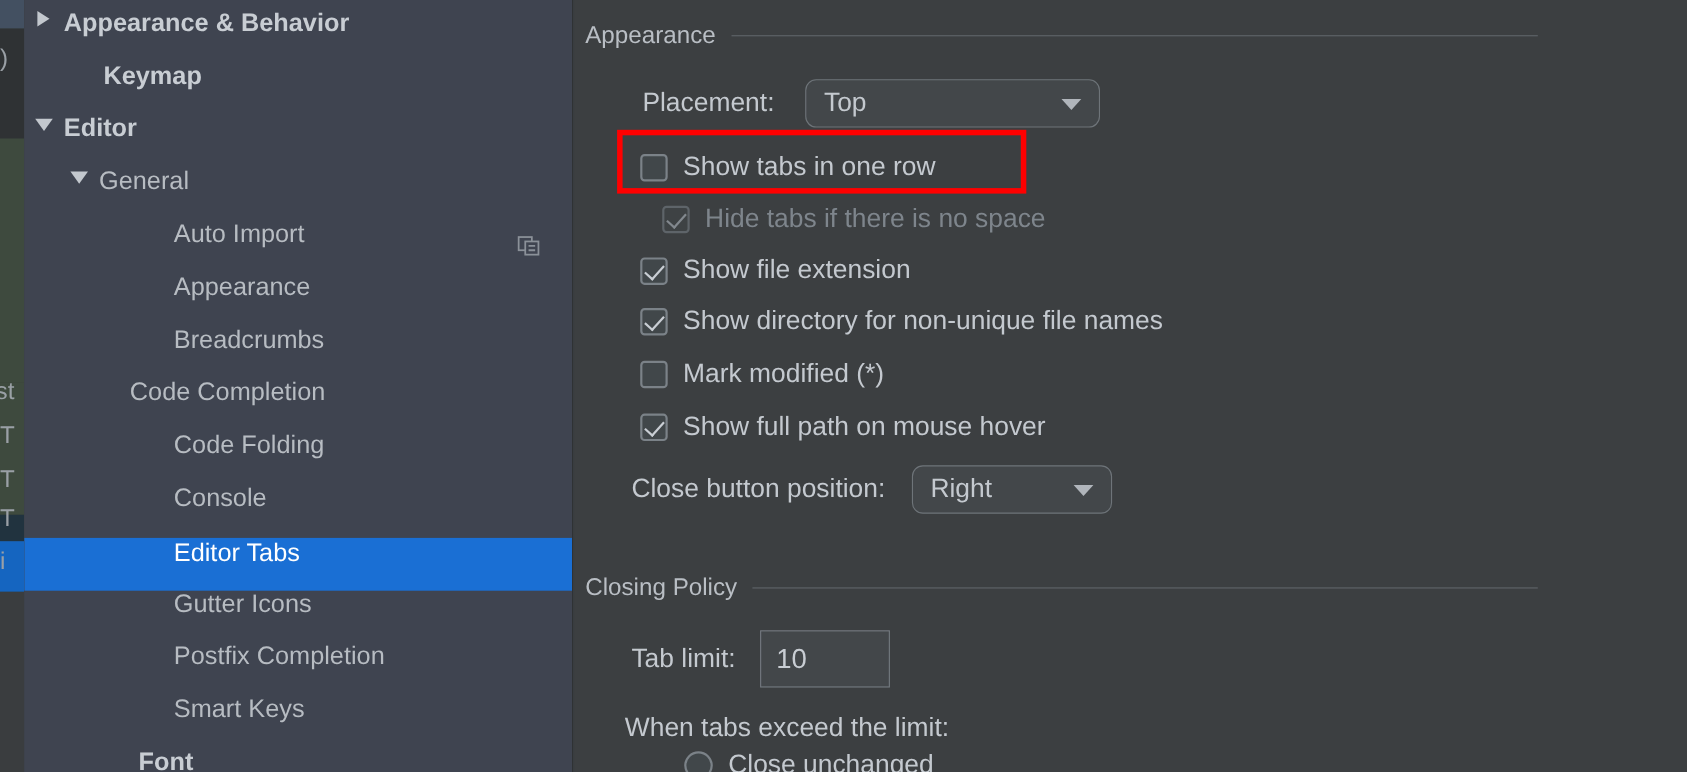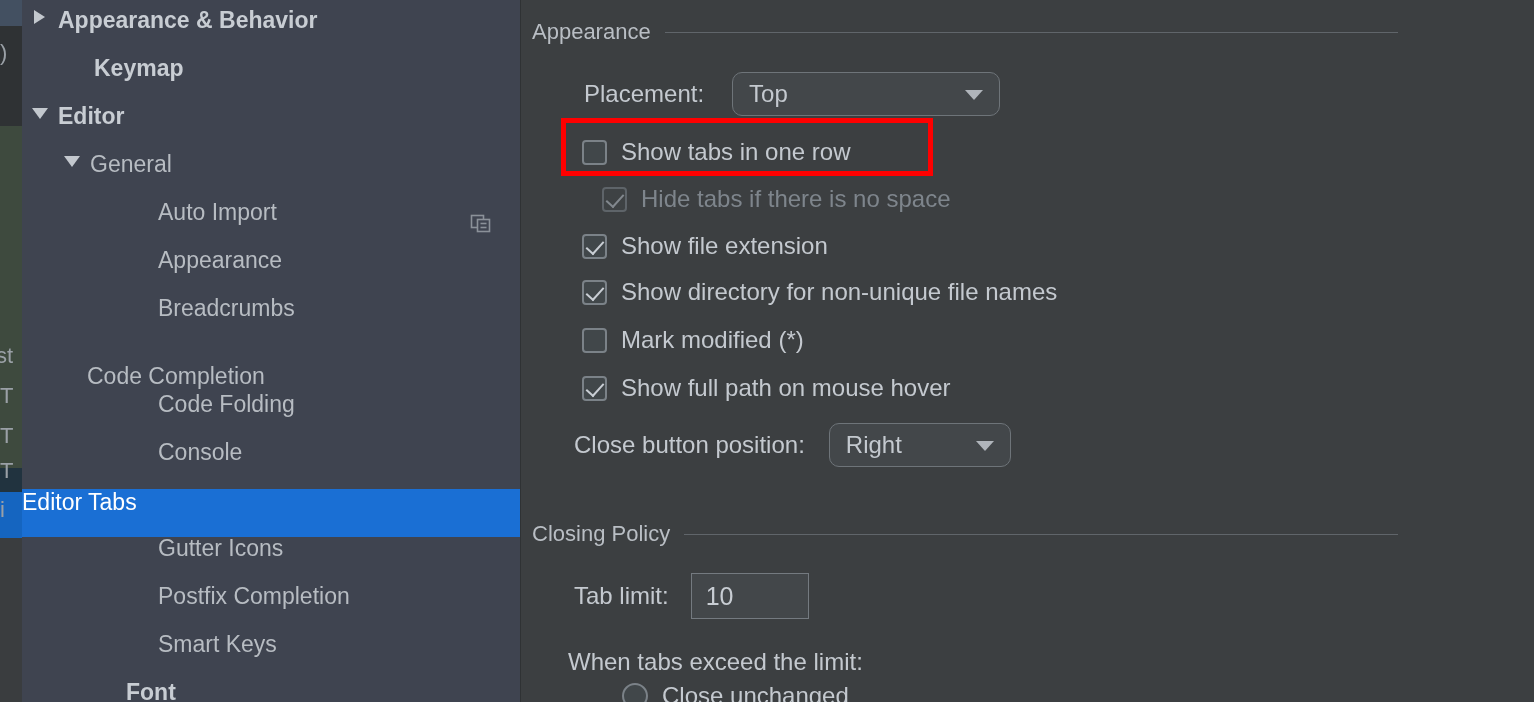"Code Completion" div.tree-row { padding-left: 65px -> 96px; top: 363px -> 343px }
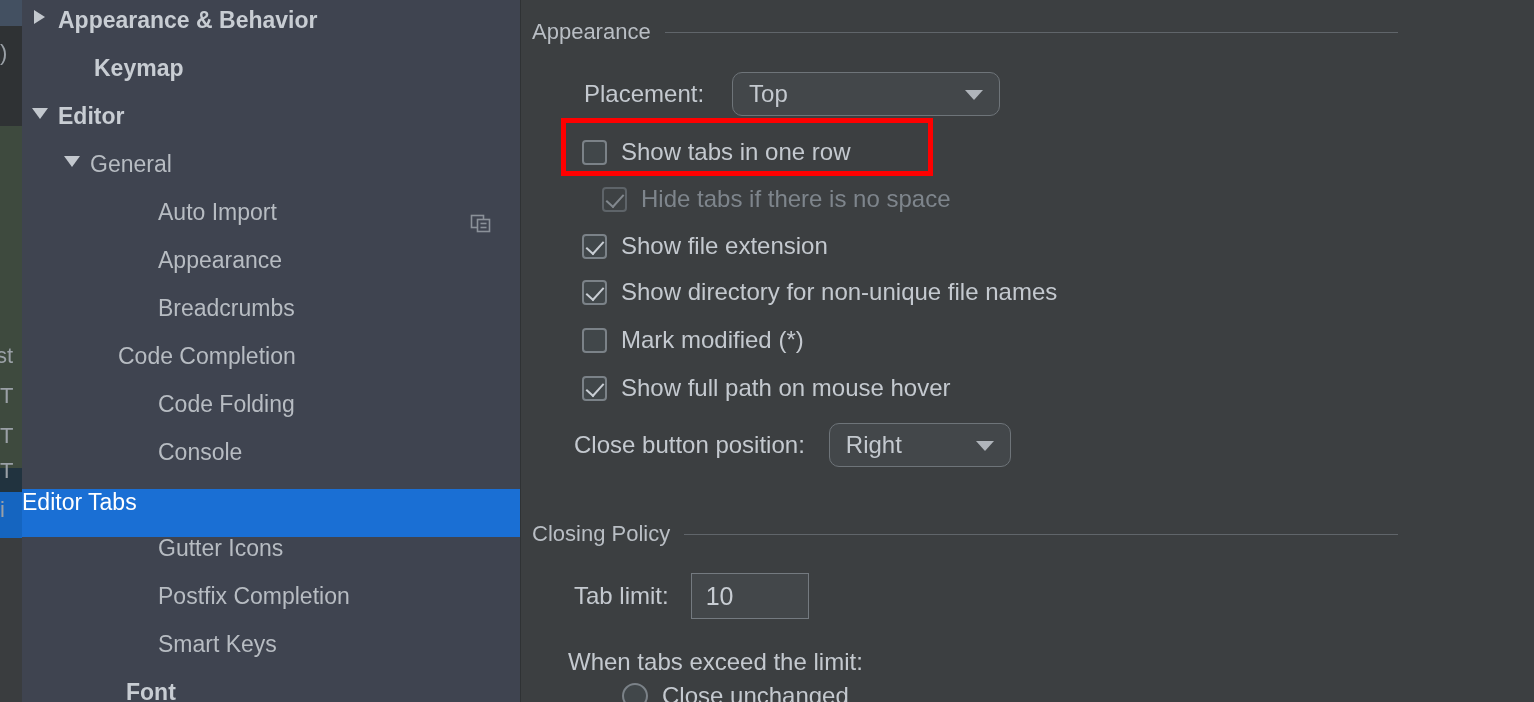"Editor Tabs" div.tree-row { padding-left: none -> 136px }
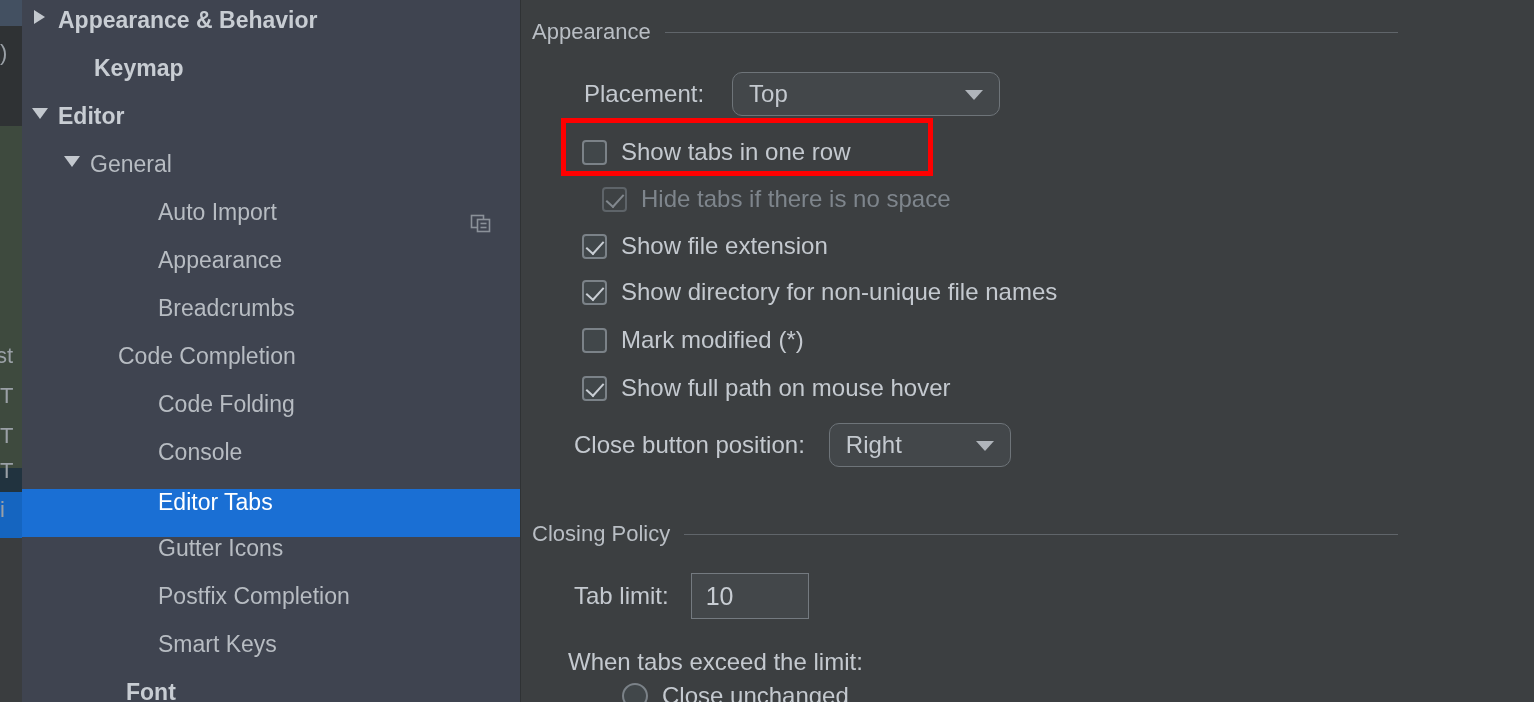"10" .tf { height: 46px -> 52px }
